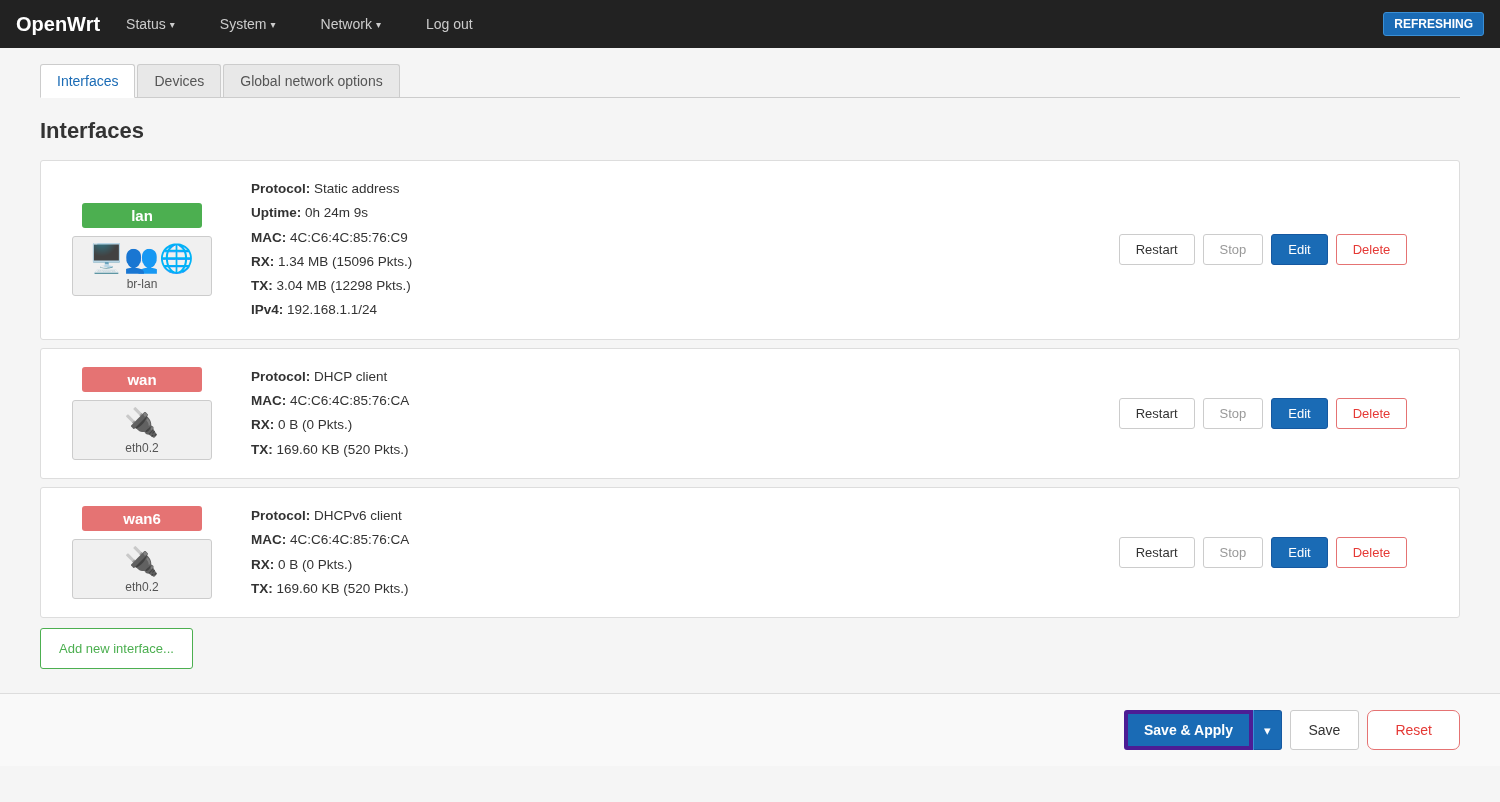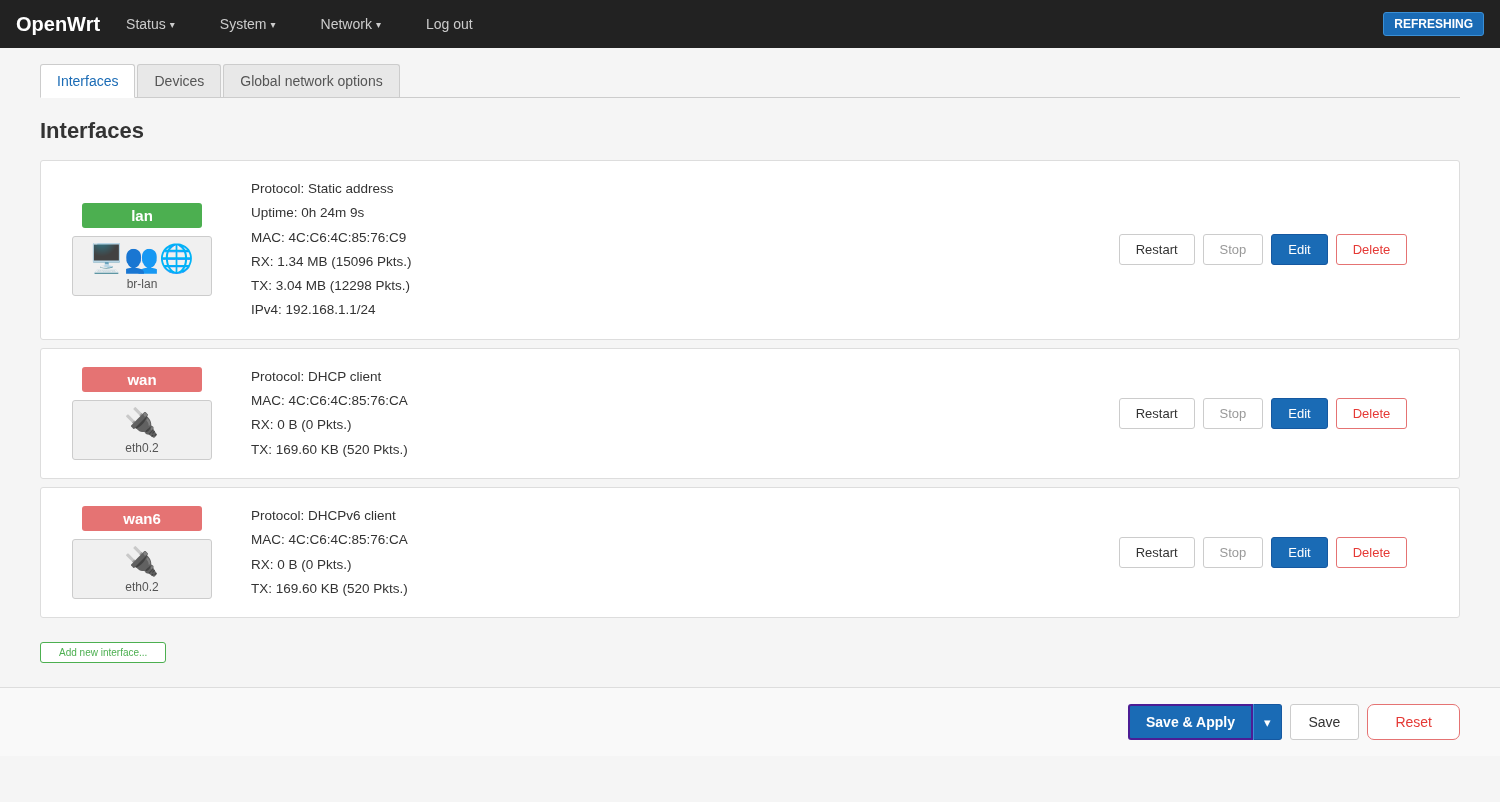"Protocol:" .interface-info span.bold { font-weight: normal -> bold }
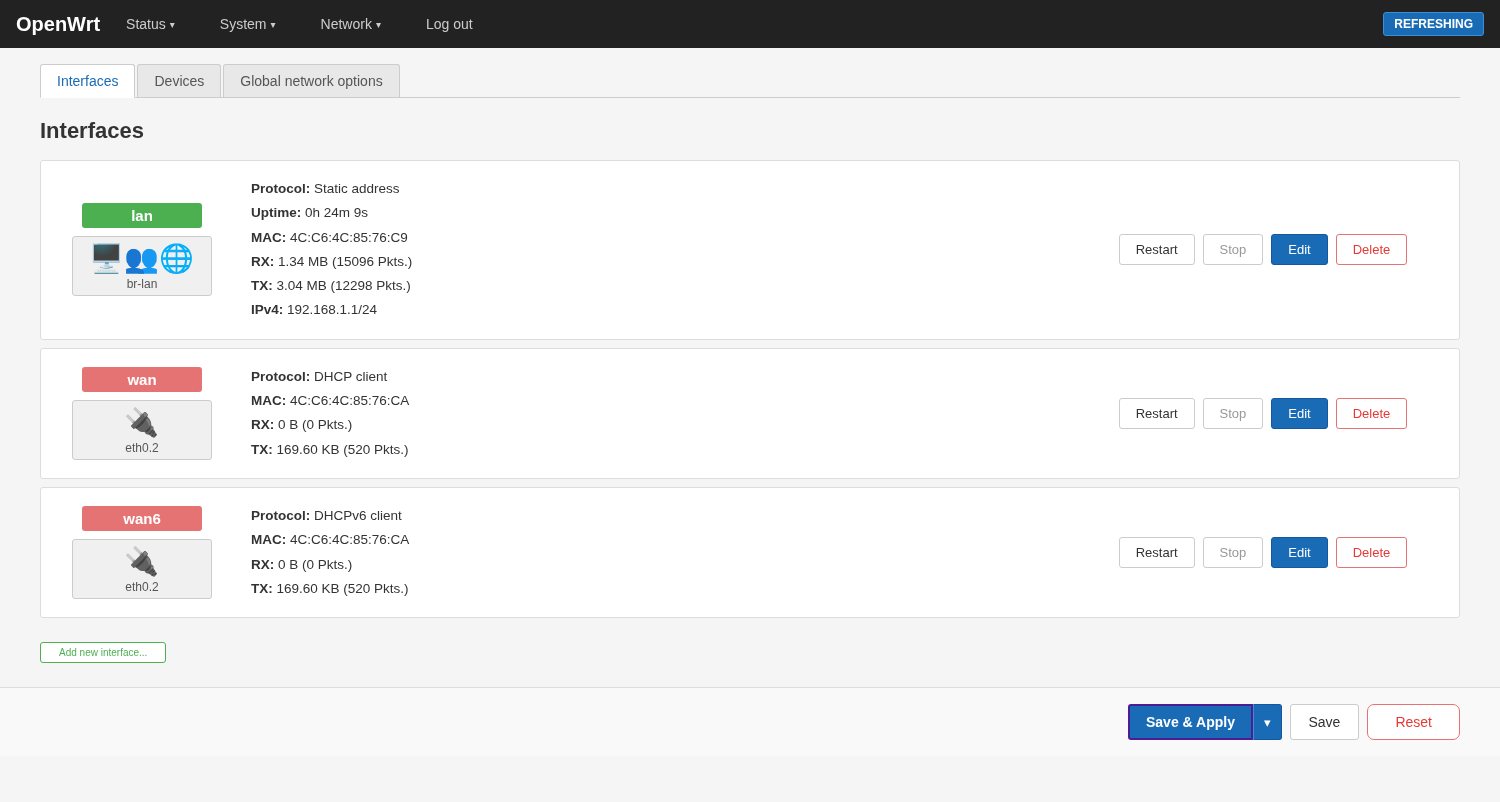"Add new interface..." .add-interface-btn { font-size: 10px -> 13px; margin-top: 16px -> 2px; padding: 4px 18px -> 12px 18px }
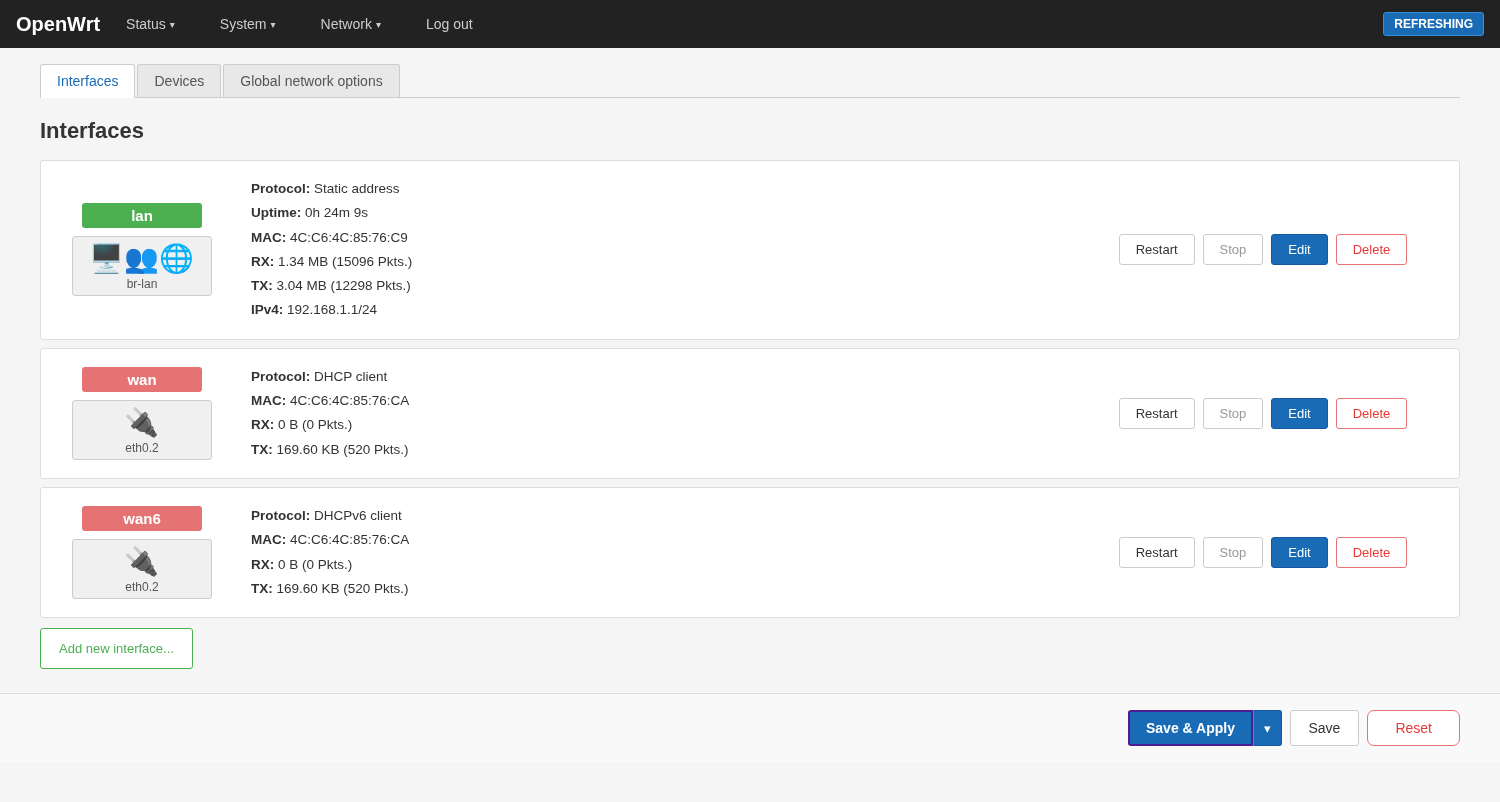"Save & Apply" .btn-save-apply { border: 2px solid #4c1d95 -> 4px solid #4c1d95 }
